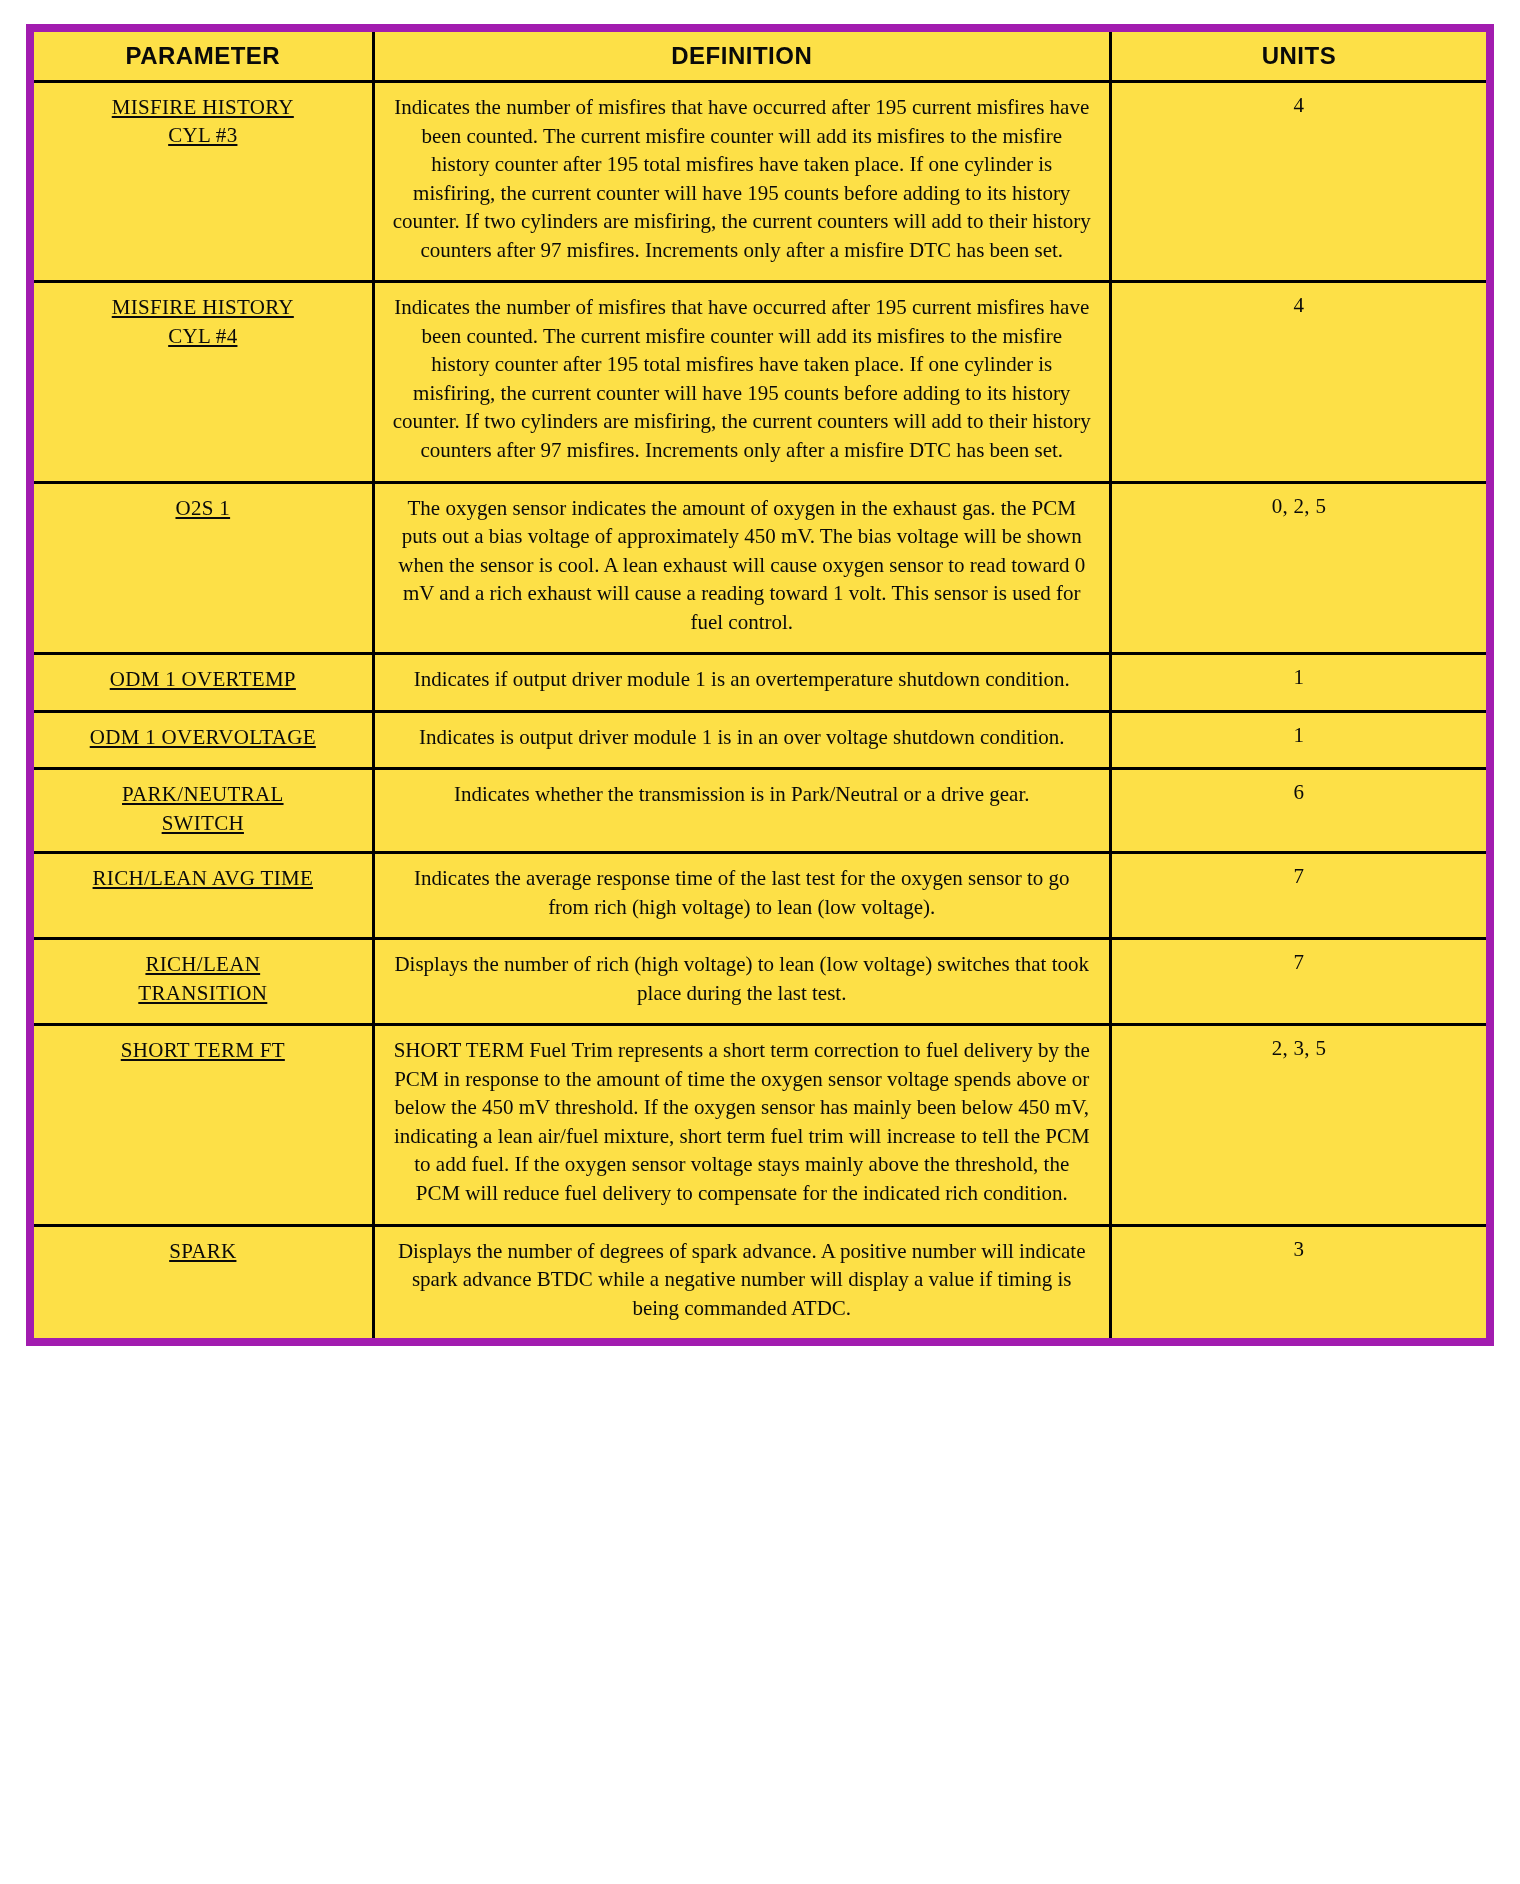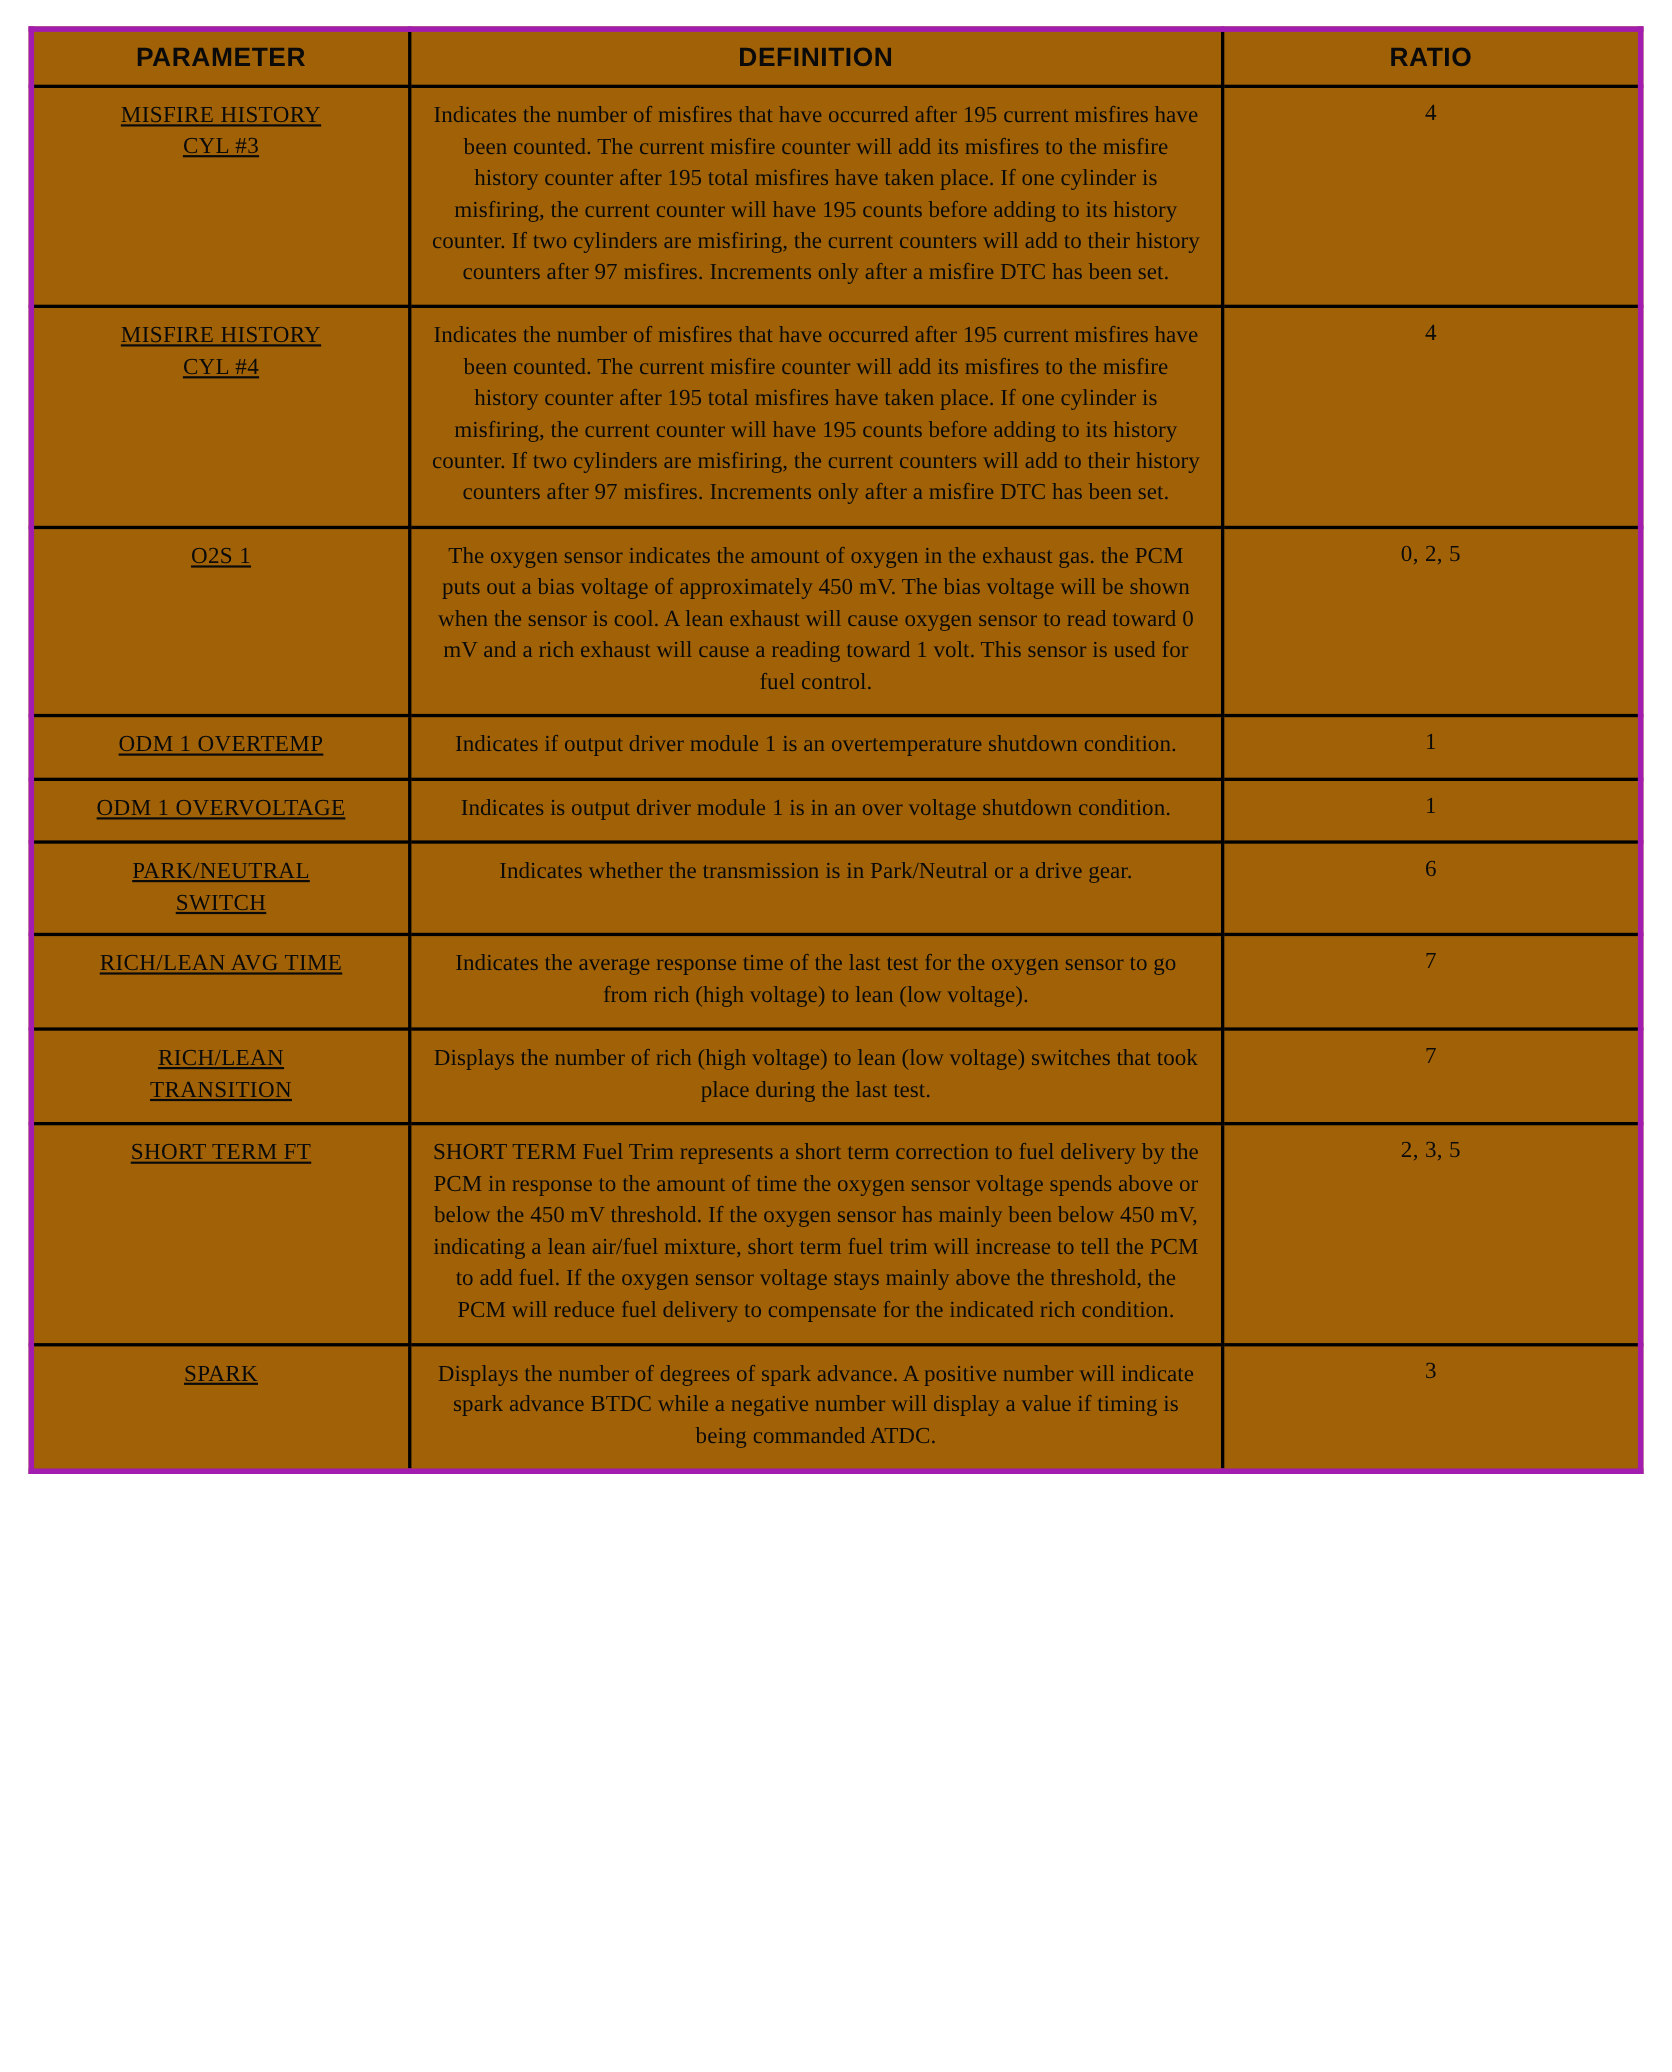"PARAMETER" table.param-table { background: #a16207 -> #fde047; border: 5px solid #a21caf -> 8px solid #a21caf }
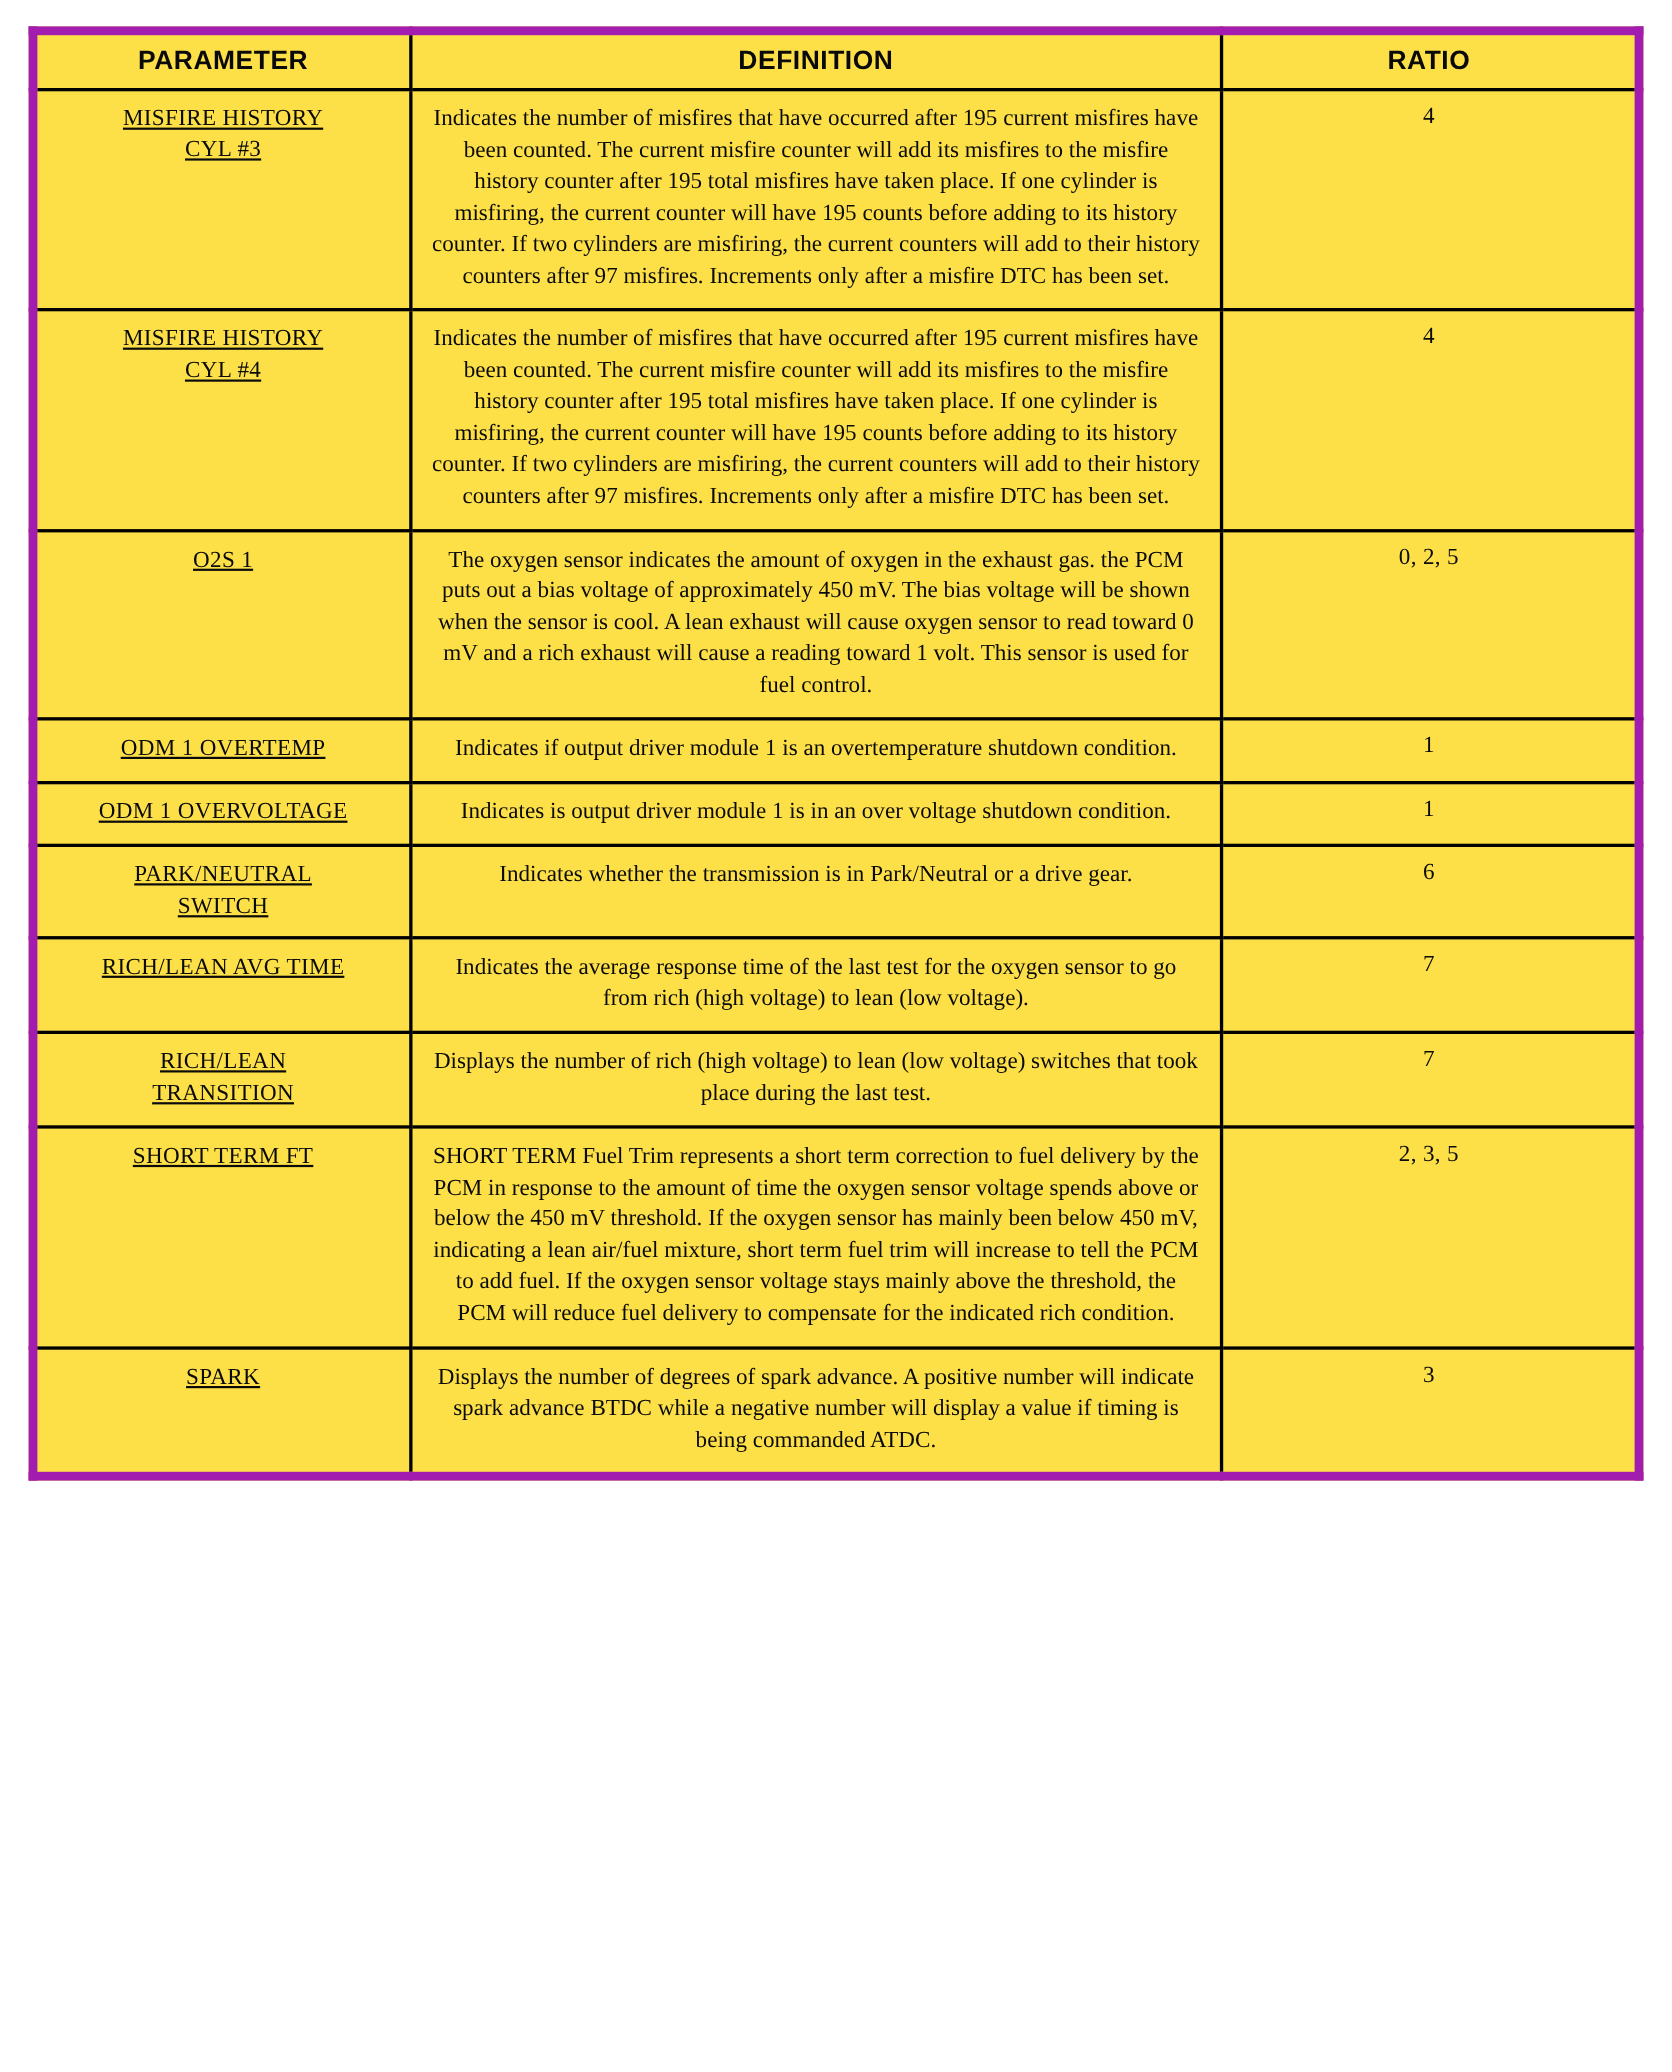"RATIO" th { text: RATIO -> UNITS }
